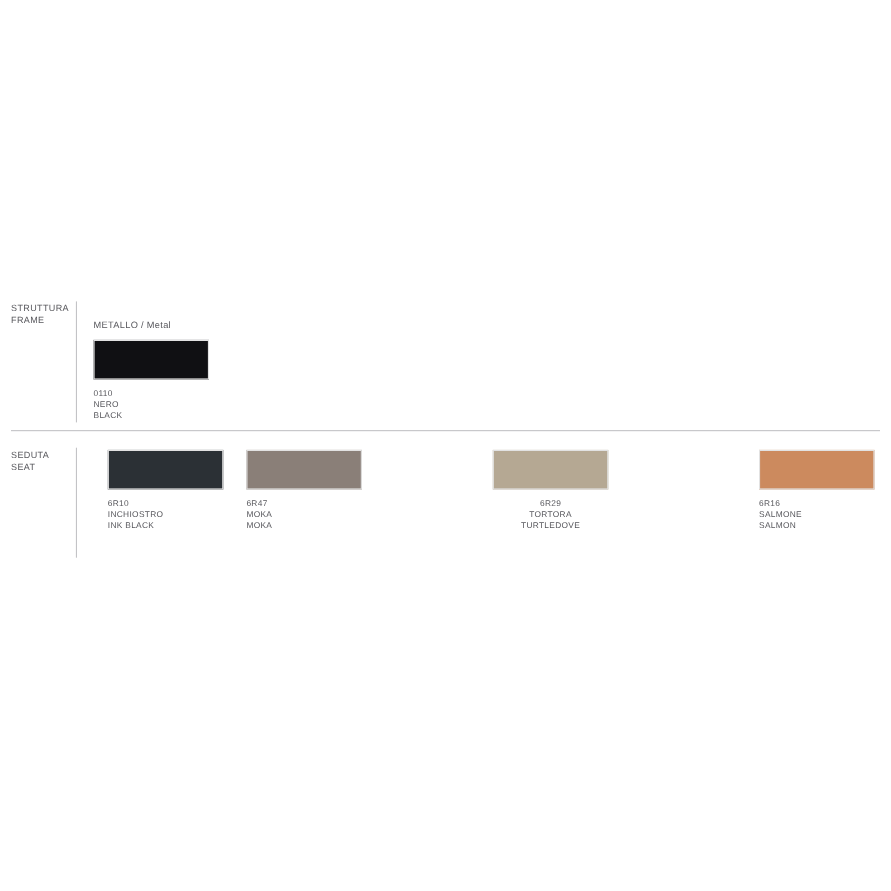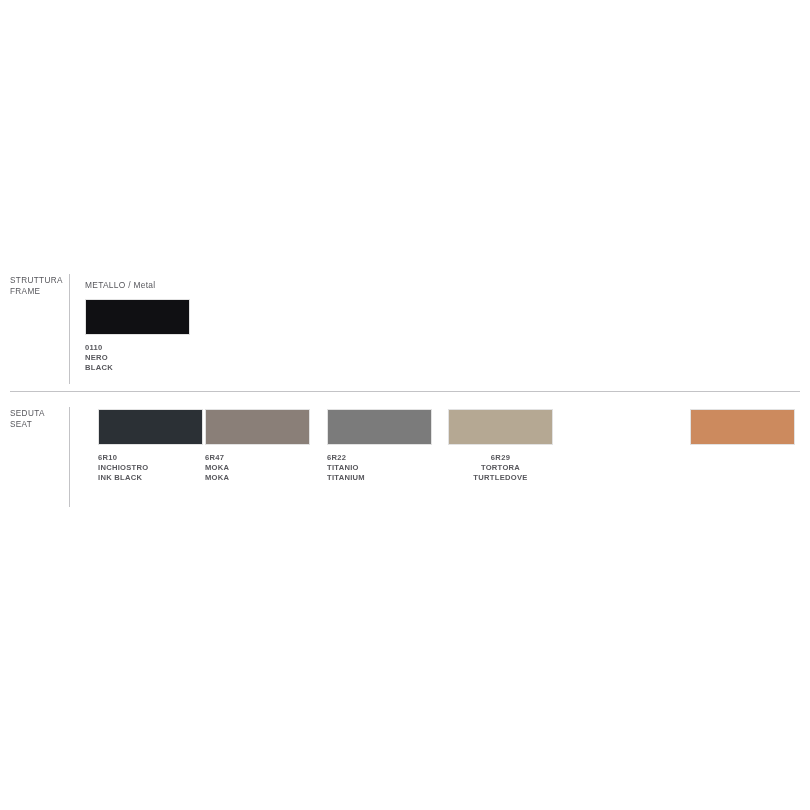"METALLO / Metal" .material-title { margin: 4px 0 8px 0 -> 14px 0 8px 0 }
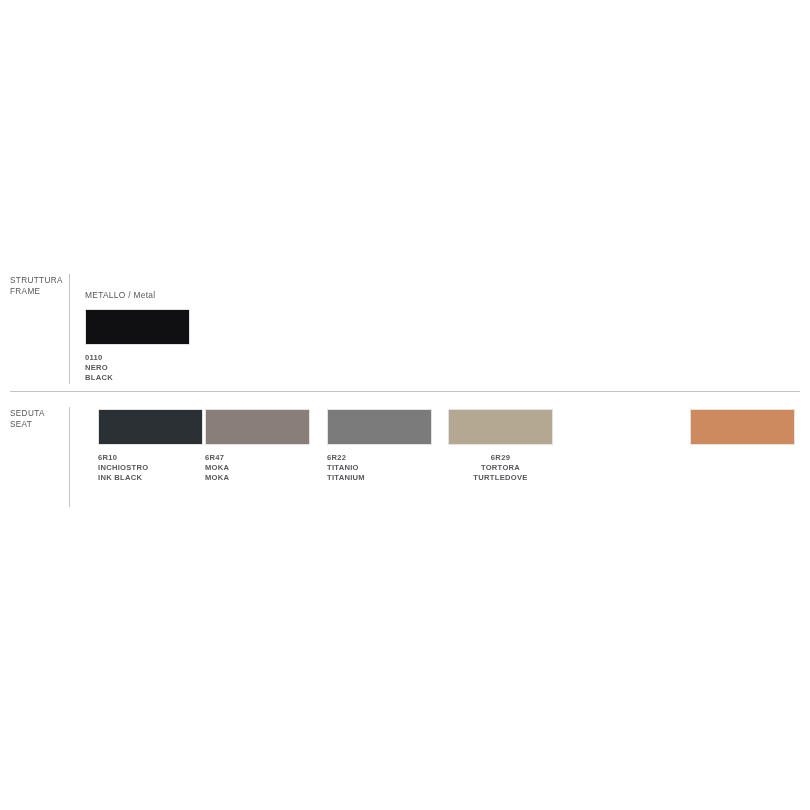"0110" .swatch-item { font-weight: bold -> none }
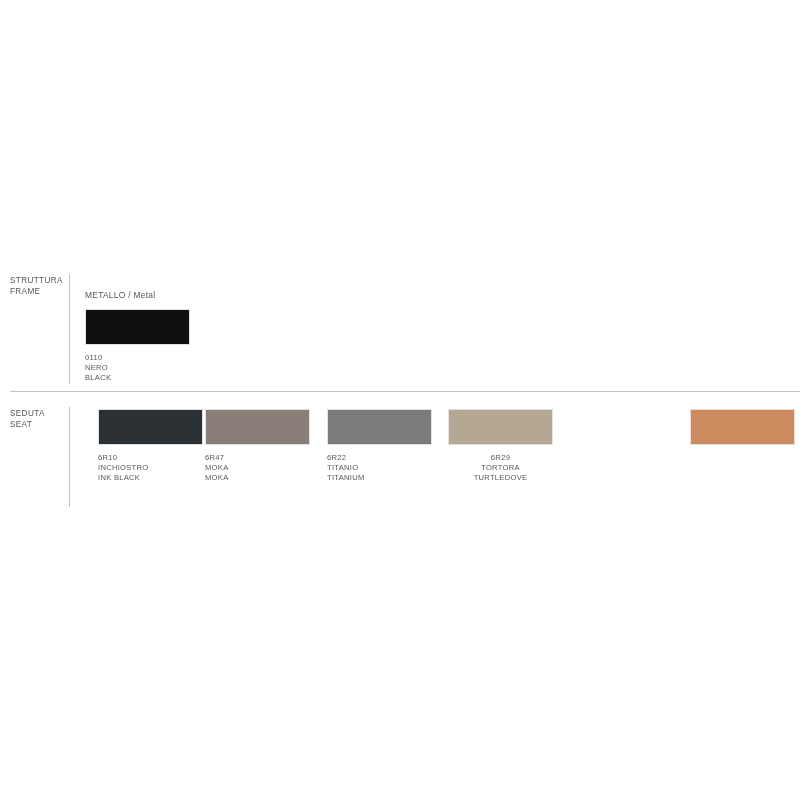"6R47" div.swatch-item { left: 120px -> 139px }
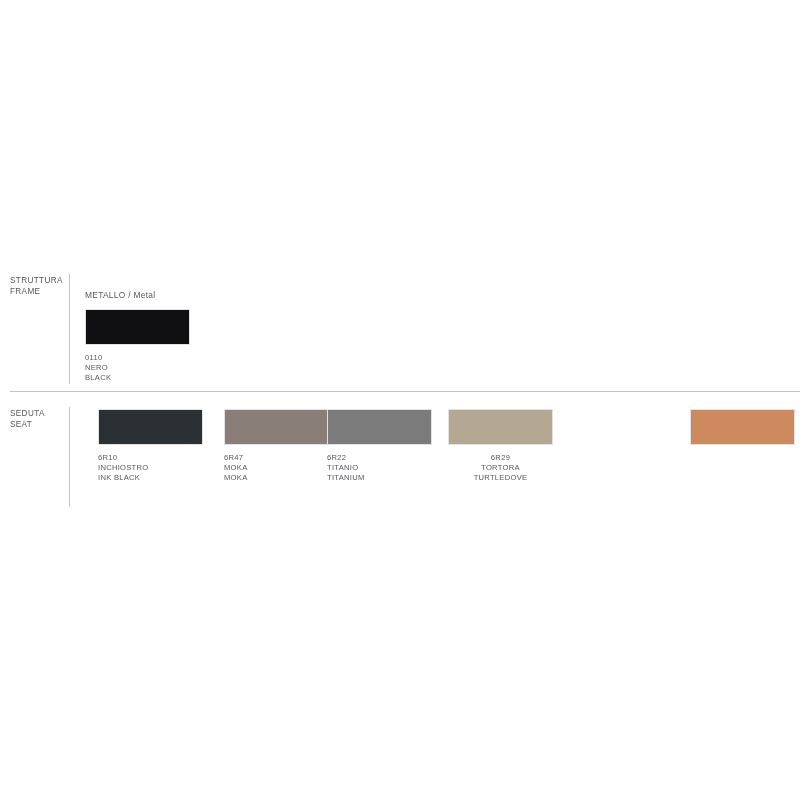"6R22" div.swatch-item { html: <div> <div></div> <div> <span>6R22</span> <span>TITANIO</span> <span>TITANIUM</span> </div> </div> -> none }
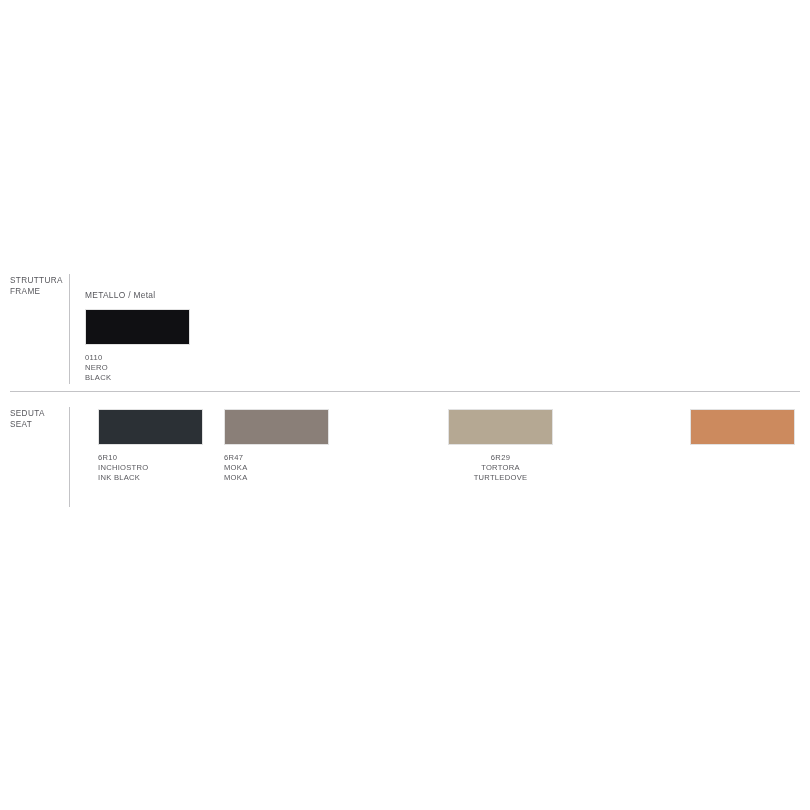"6R16" div.swatch-caption { html: none -> <div> <span>6R16</span> <span>SALMONE</span> <span>SALMON</span> </div> }
